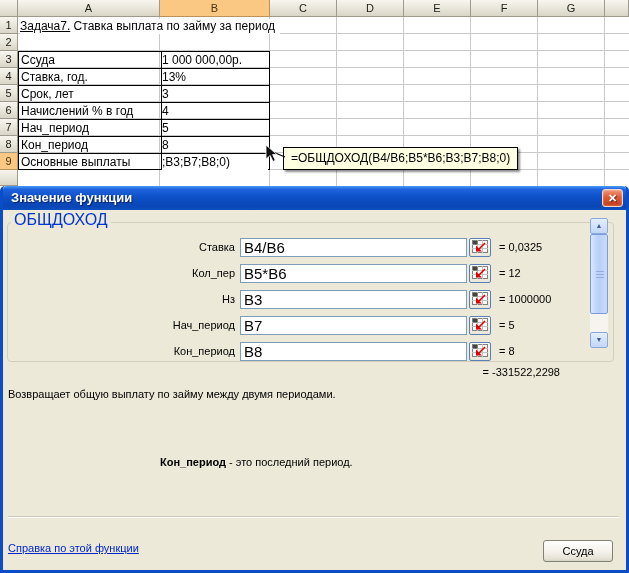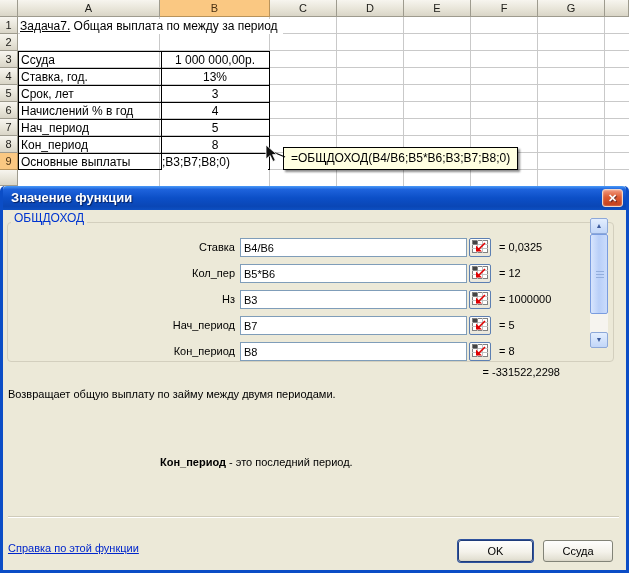"Общая выплата по между за" span { text: Общая выплата по между -> Ставка выплата по займу }
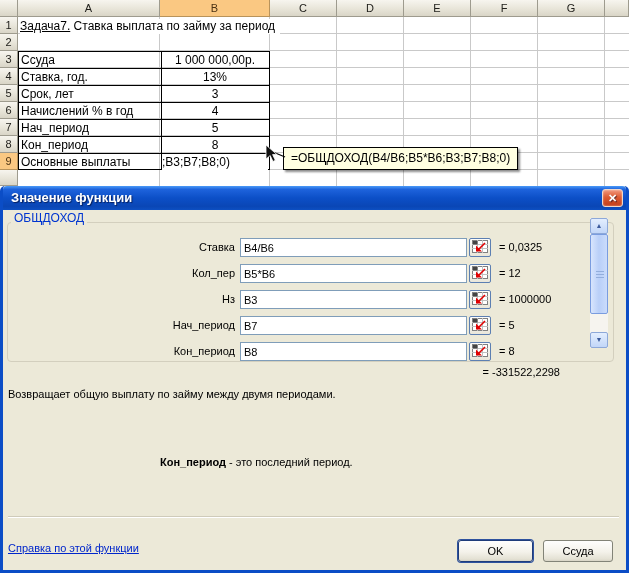"1 000 000,00р." .sval { text-align: center -> left }
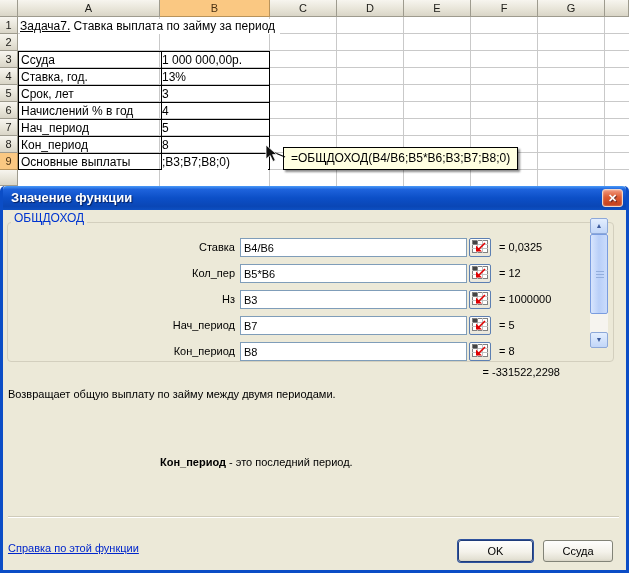"ОБЩДОХОД" .grplabel { font-size: 12px -> 16px }
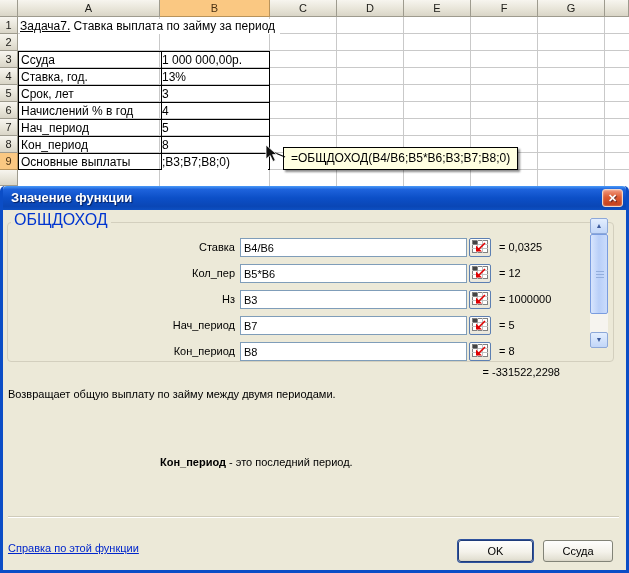"B4/B6" .finput { font-size: 11px -> 15px }
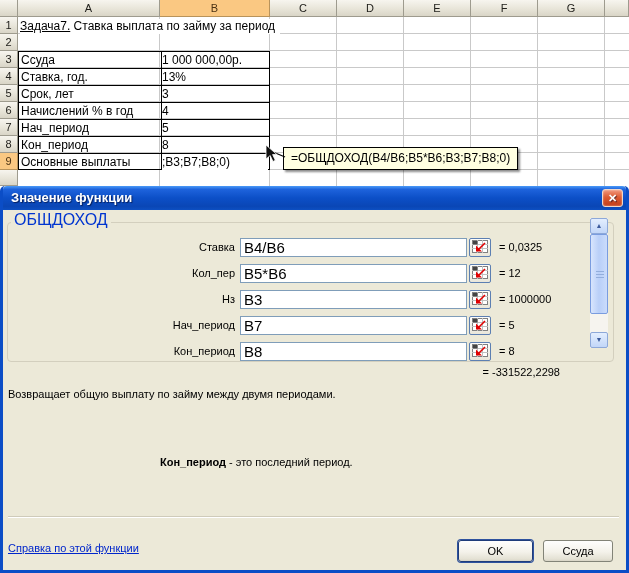"OK" div.btn { html: <div>OK</div> -> none }
